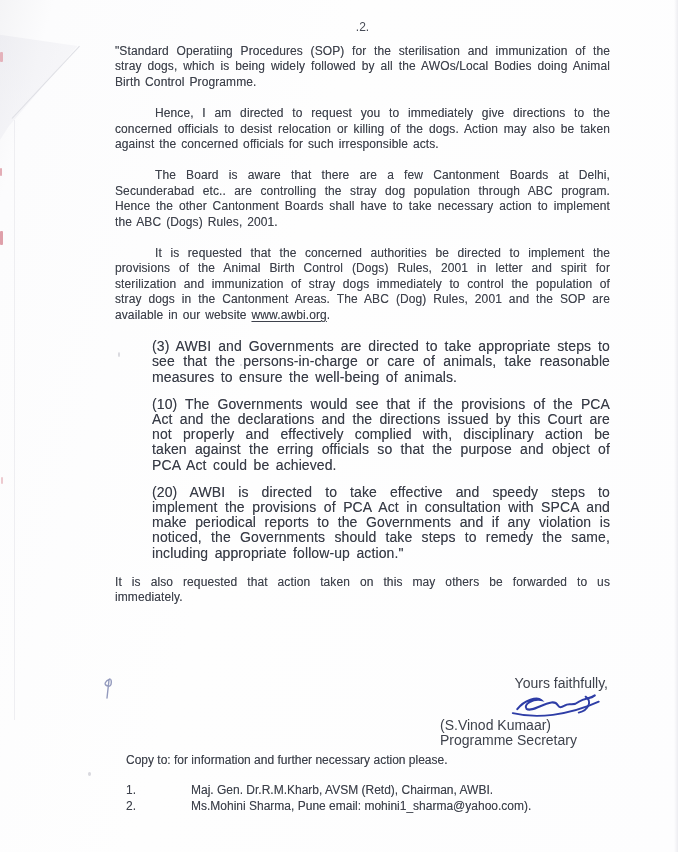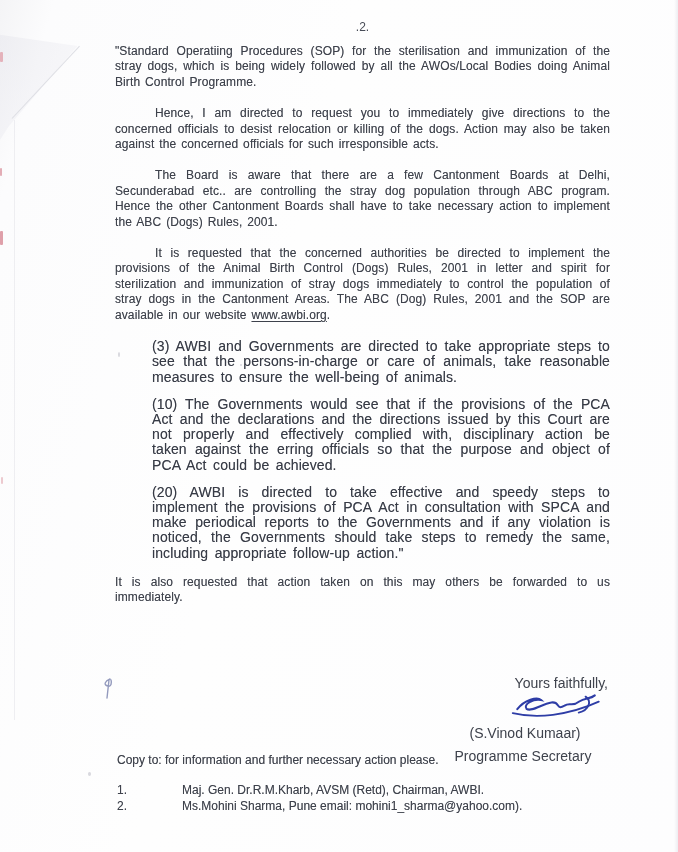"(S.Vinod Kumaar)" .sig-name, .sig-title { margin-top: 8px -> none; text-align: center -> left }
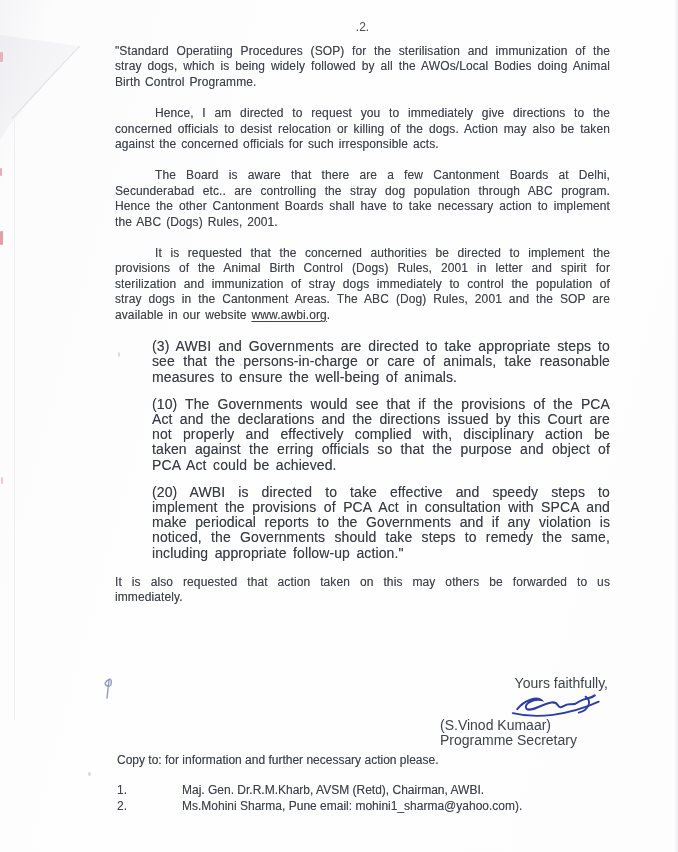"Copy to: for information and" .copy-block { left: 117px -> 126px }
